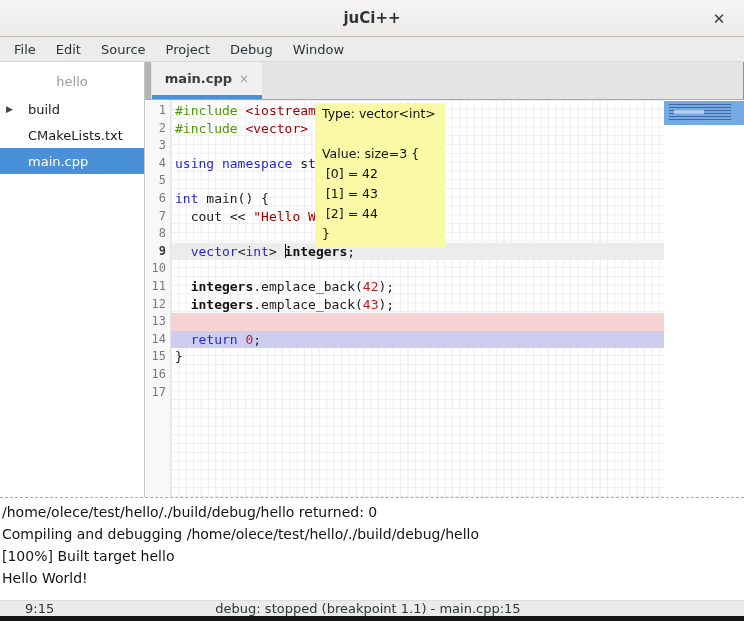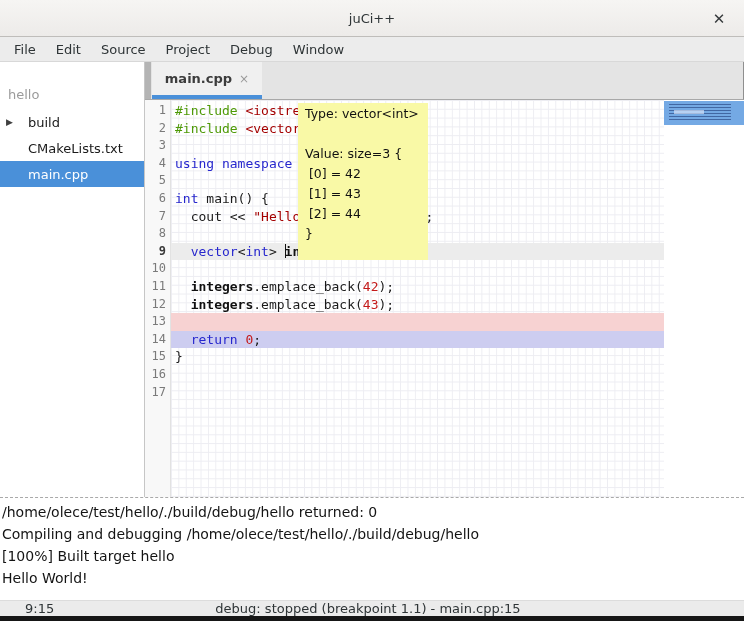"juCi++" .title { font-size: 13px -> 15px; font-weight: normal -> bold }
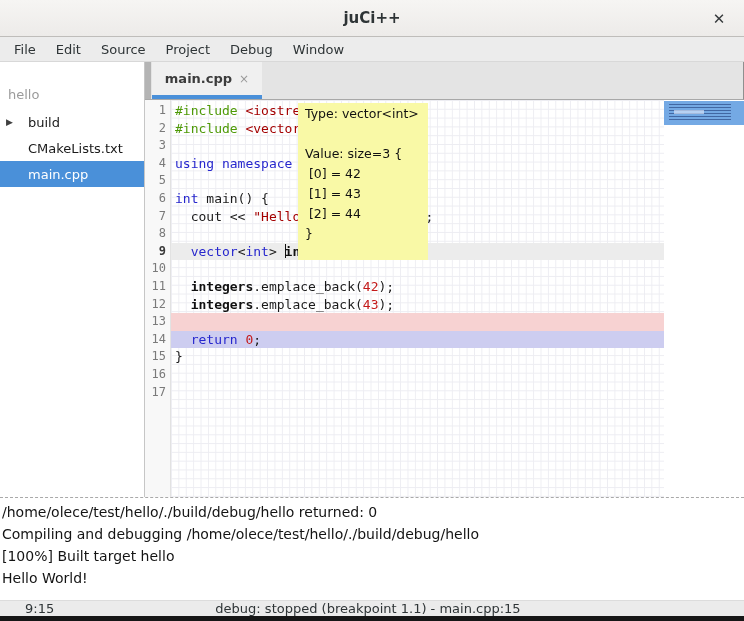"hello" .project-label { padding: 25px 8px 7px 8px -> 12px 8px 7px 8px; text-align: none -> center }
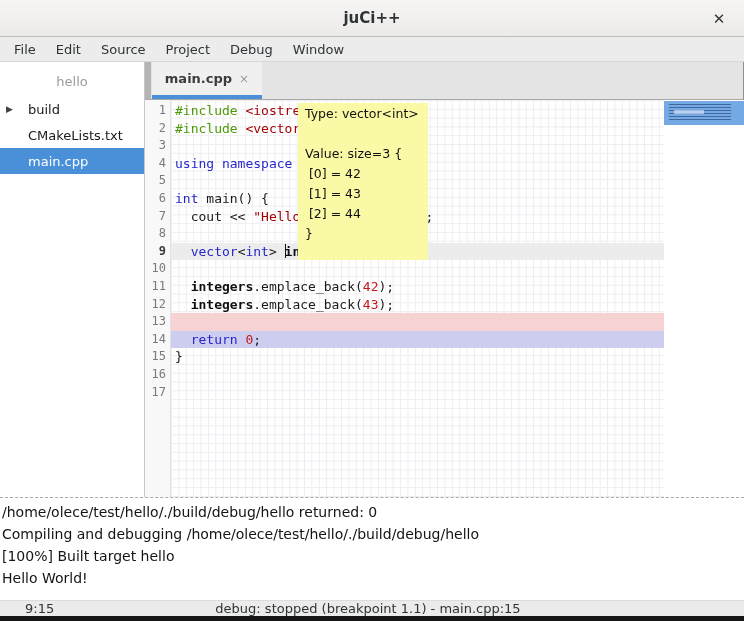"Type: vector<int>" .tooltip { left: 153px -> 170px; padding: 1px 9px 16px 7px -> 1px 9px 4px 7px }
